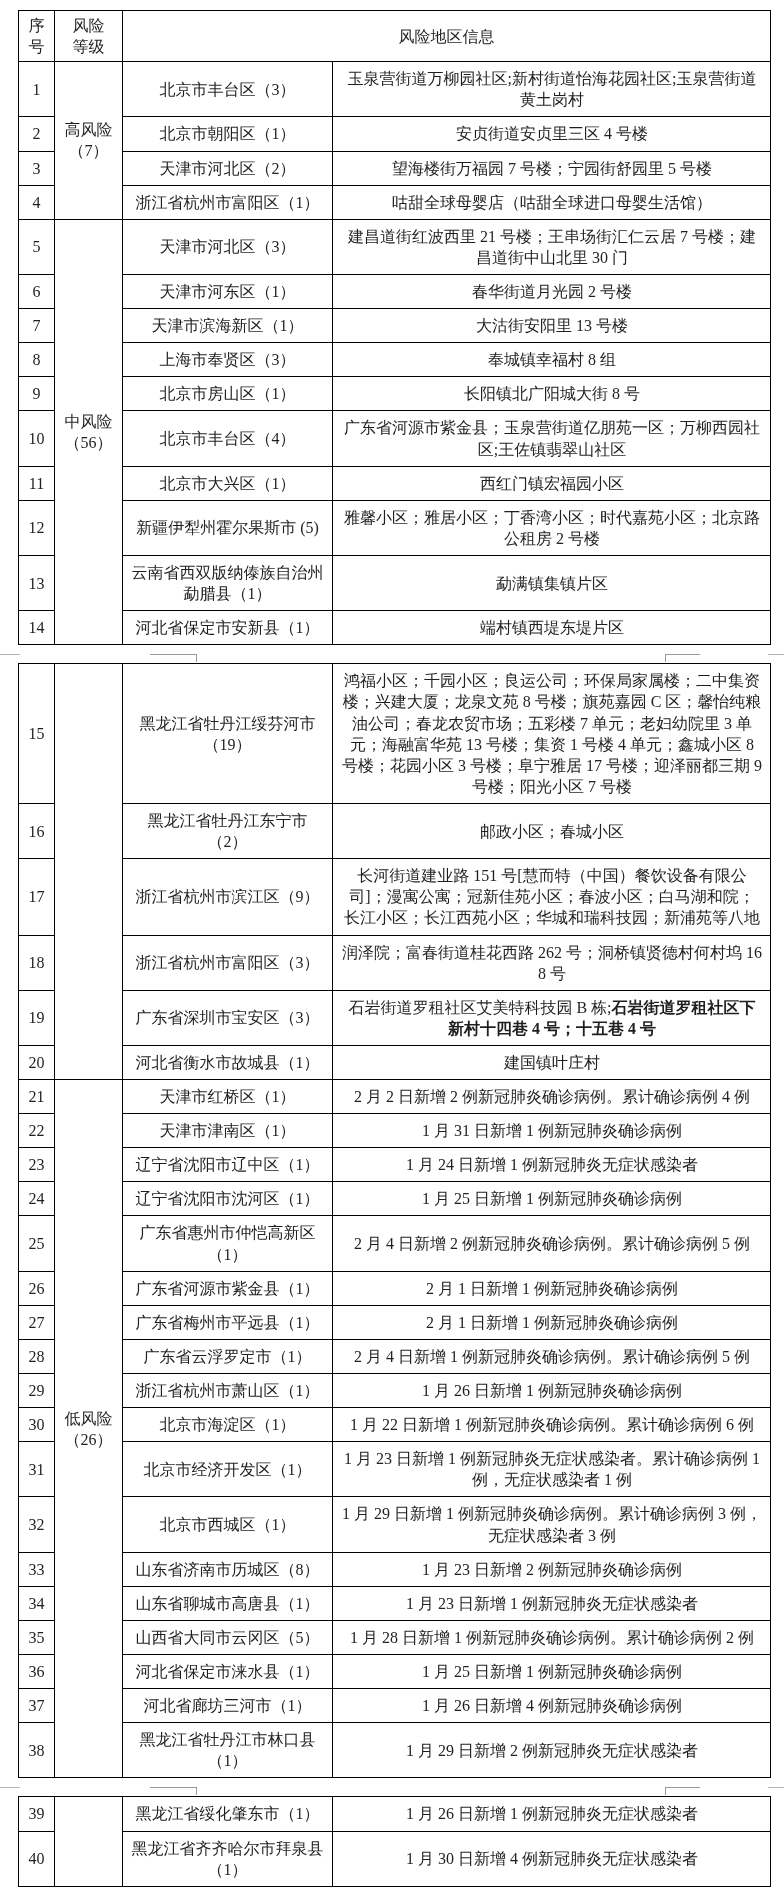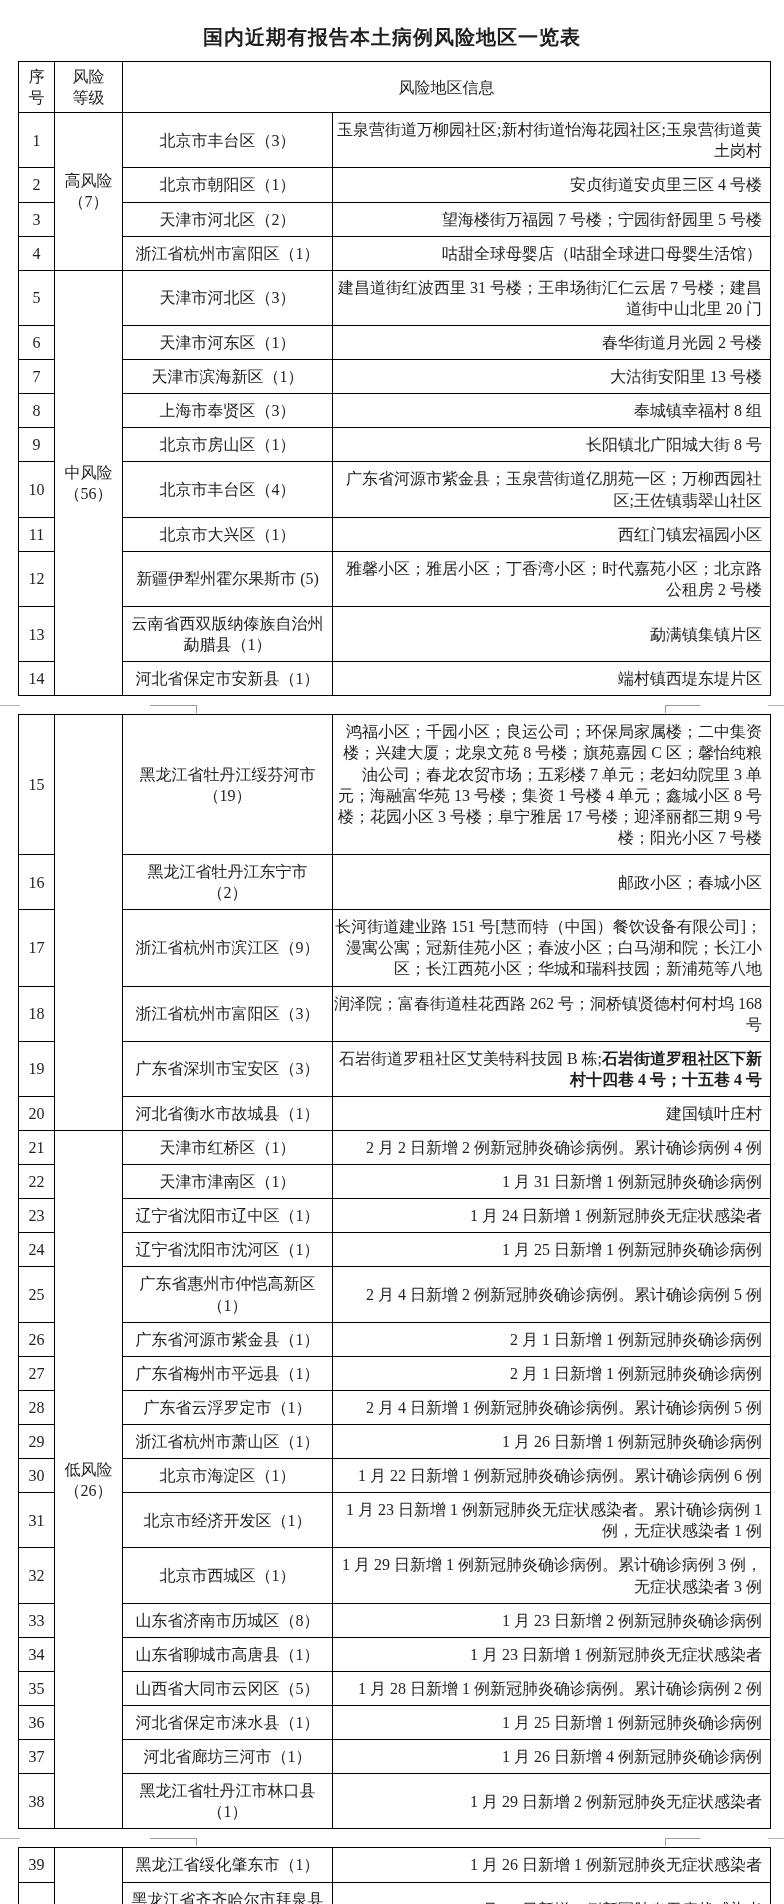"国内近期有报告本土病例风险地区一览表" h1.title { html: <h1>国内近期有报告本土病例风险地区一览表</h1> -> none }
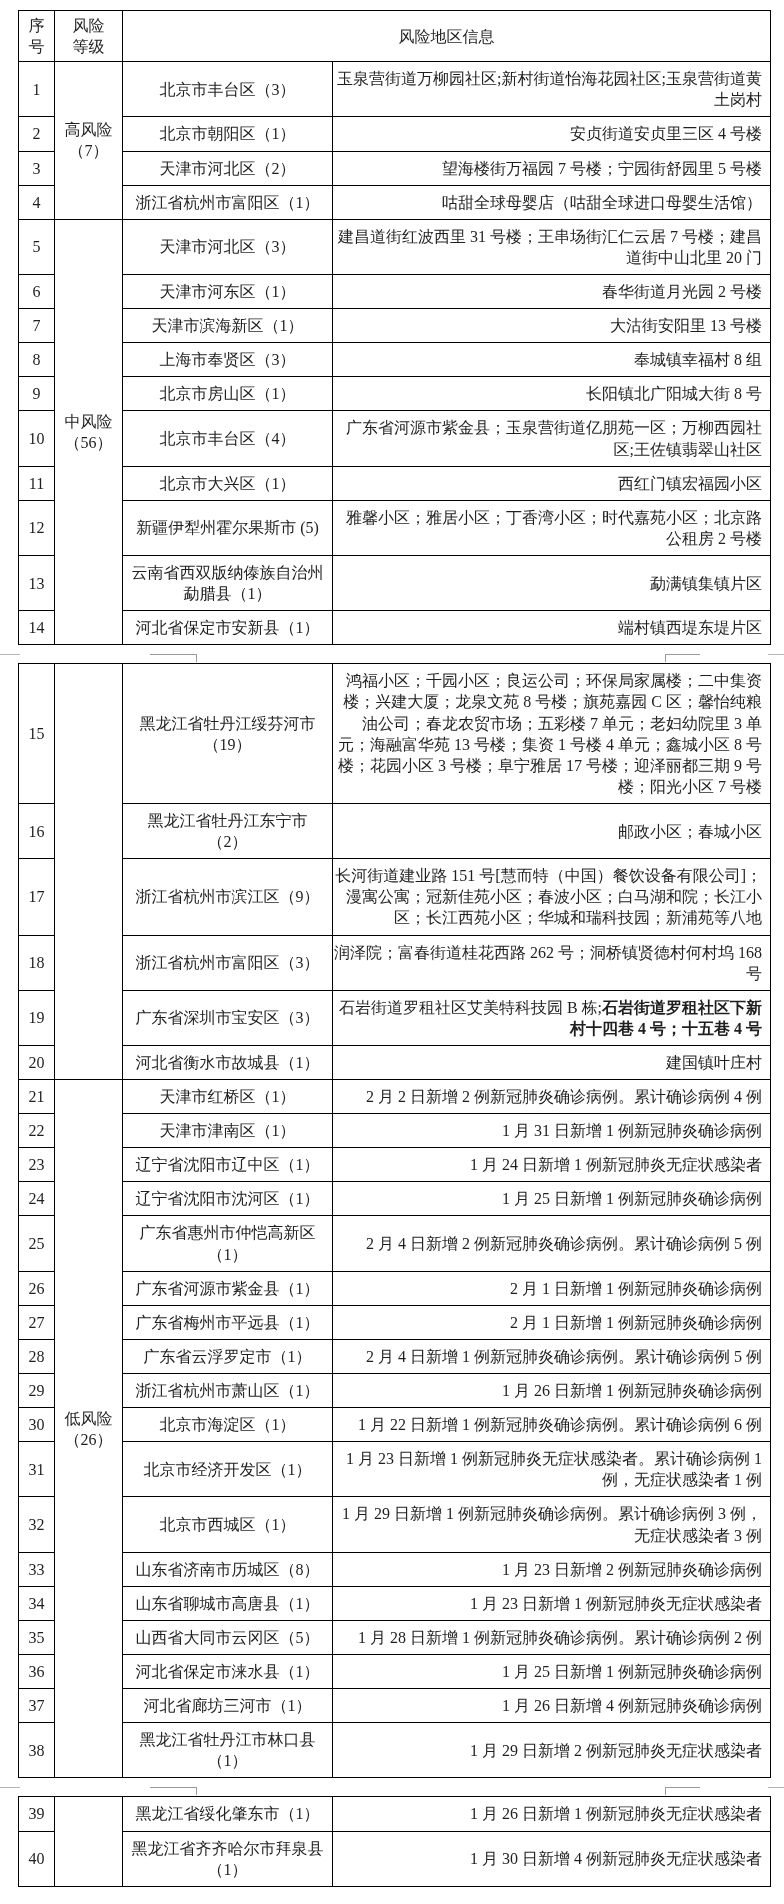"玉泉营街道万柳园社区;新村街道怡海花园社区;玉泉营街道黄土岗村" td.cell-detail { padding: 6px 8px 6px 0 -> 6px 8px 6px 9px; text-align: right -> center }
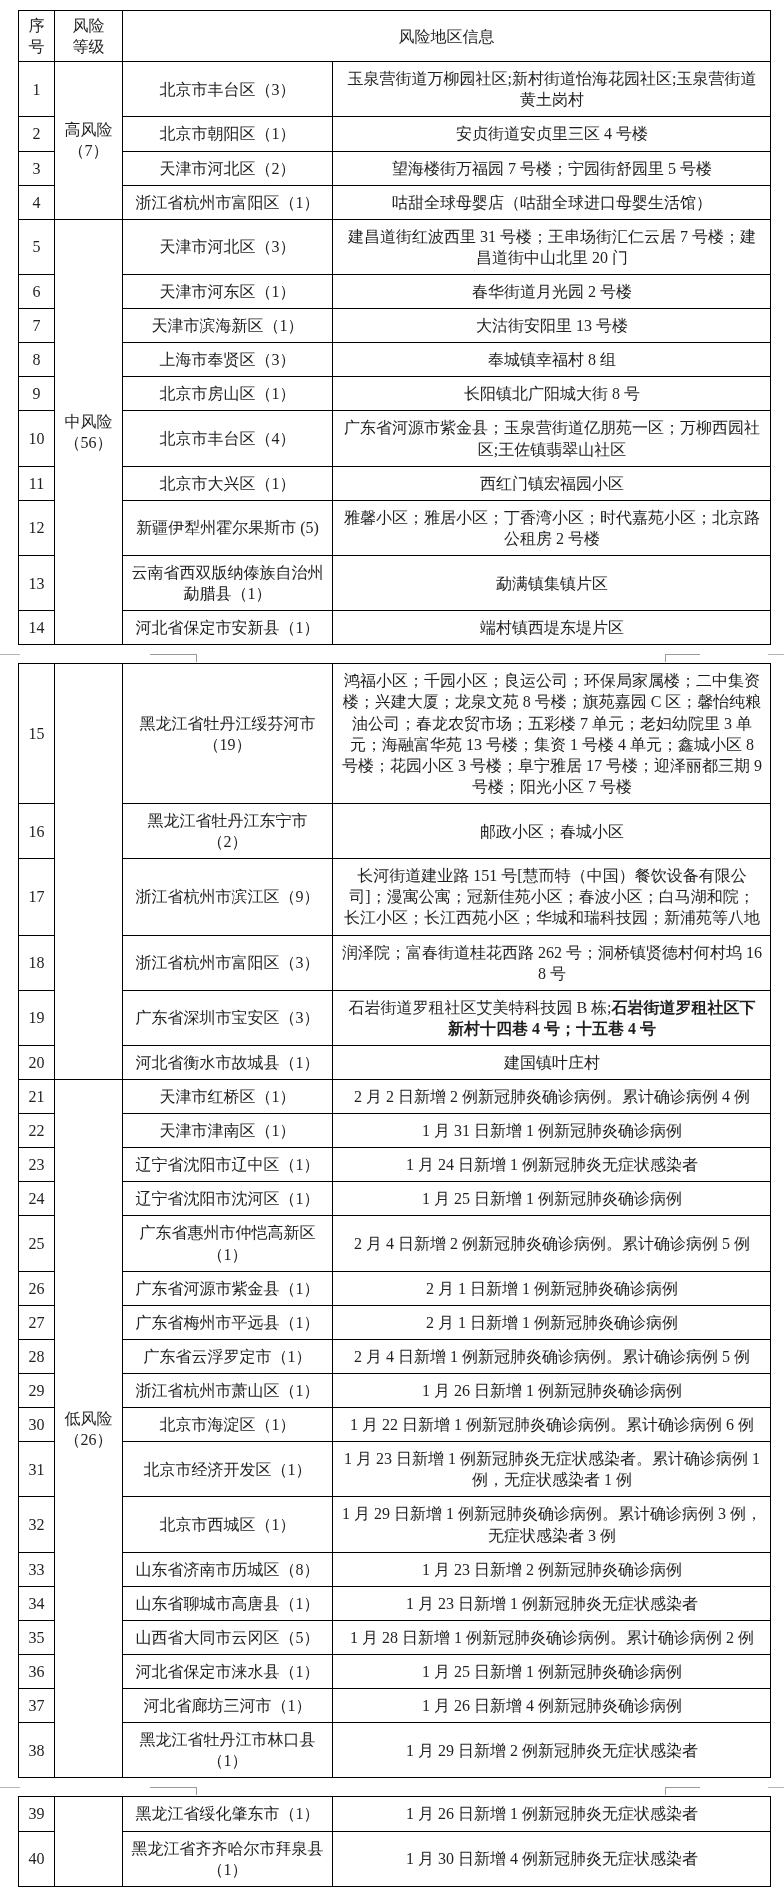"建昌道街红波西里 31 号楼；王串场街汇仁云居 7 号楼；建昌道街中山北里" td.cell-detail { text: 31 号楼；王串场街汇仁云居 7 号楼；建昌道街中山北里 20 -> 21 号楼；王串场街汇仁云居 7 号楼；建昌道街中山北里 30 }
